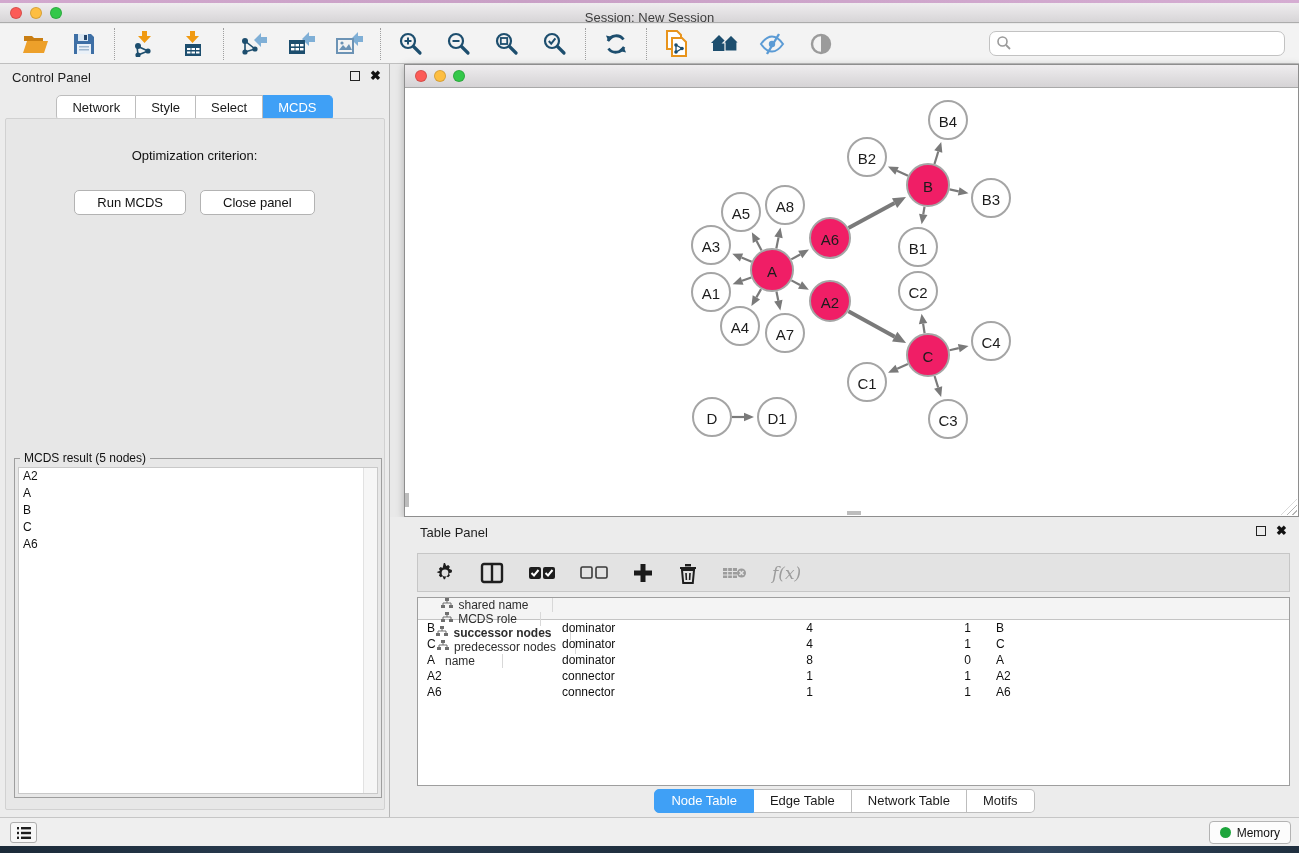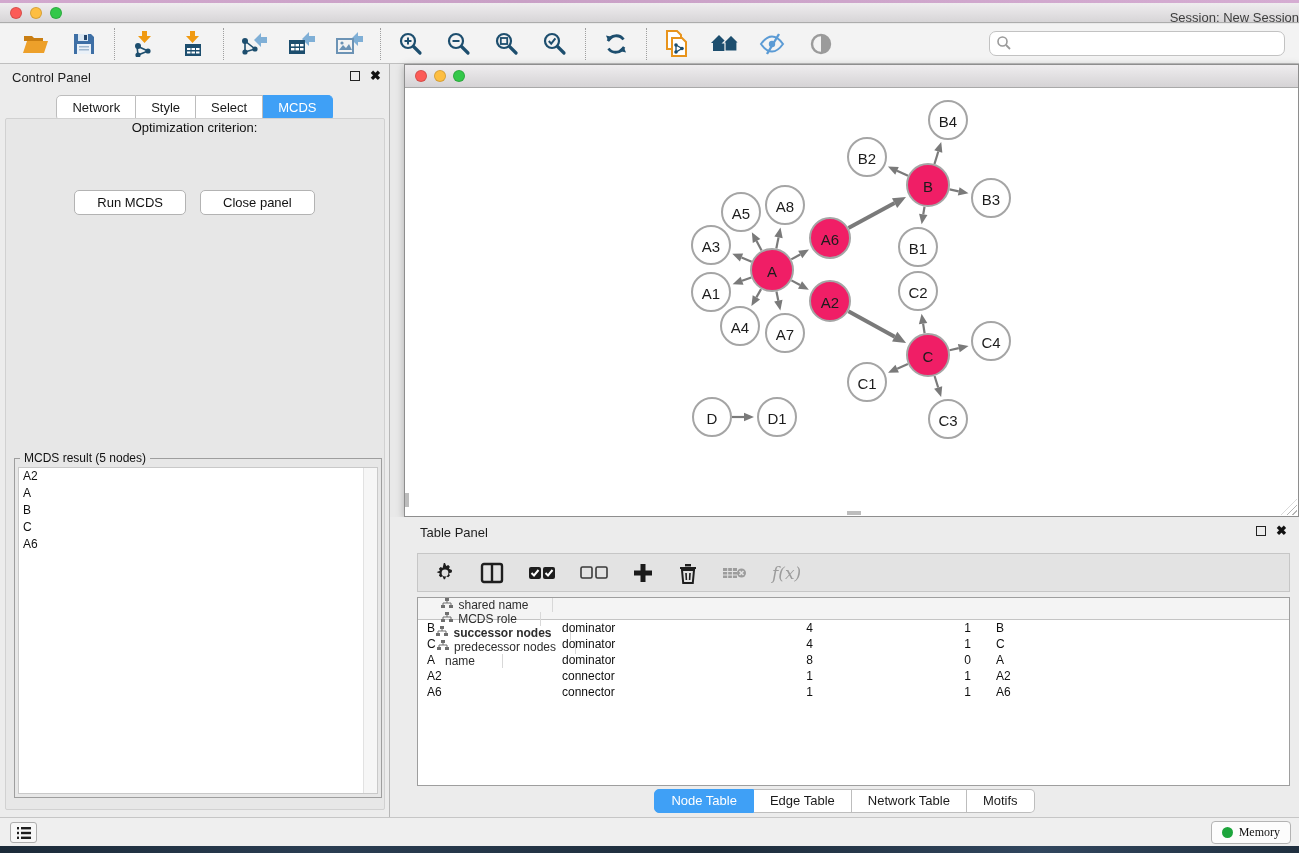"Session: New Session" .tb-title { text-align: right -> center }
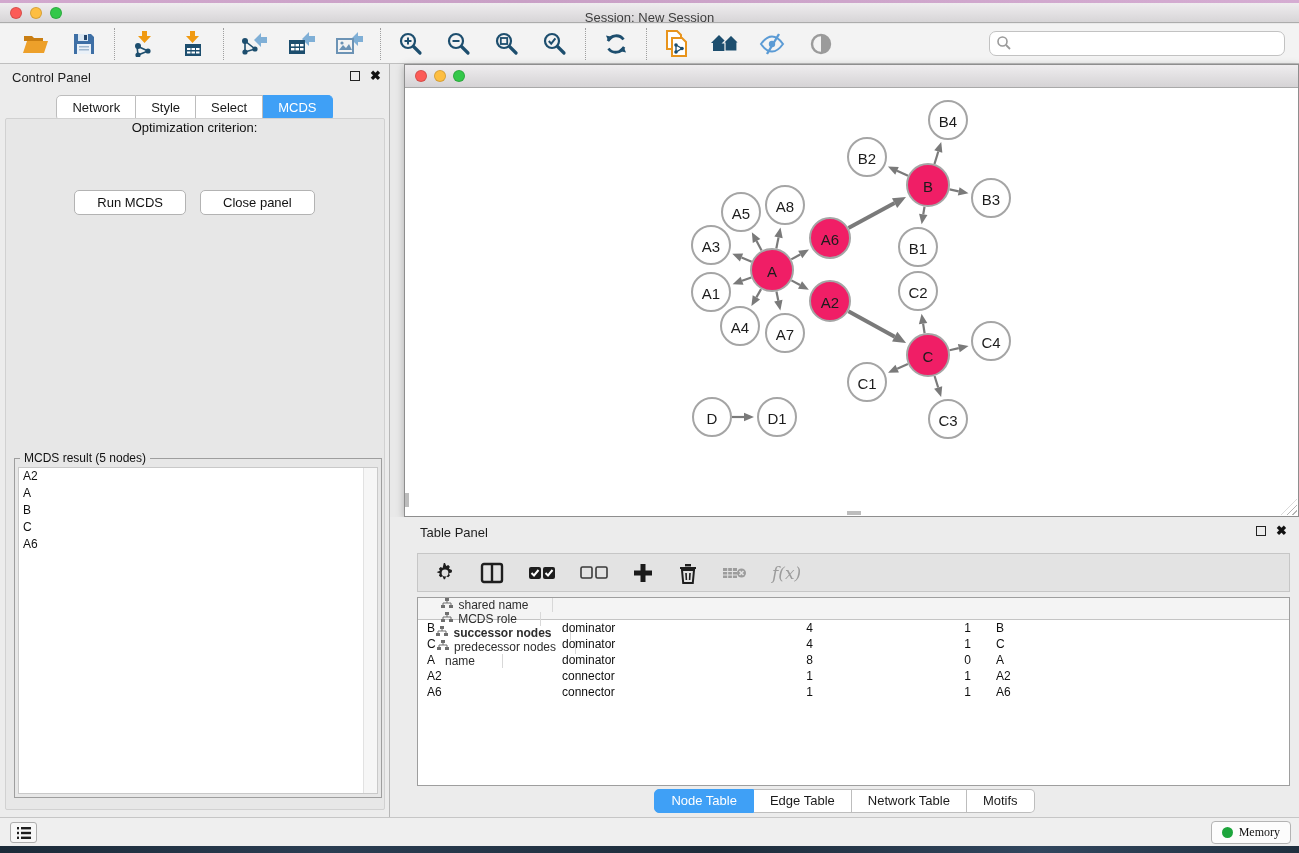"Optimization criterion:" .opt-label { top: 56px -> 84px }
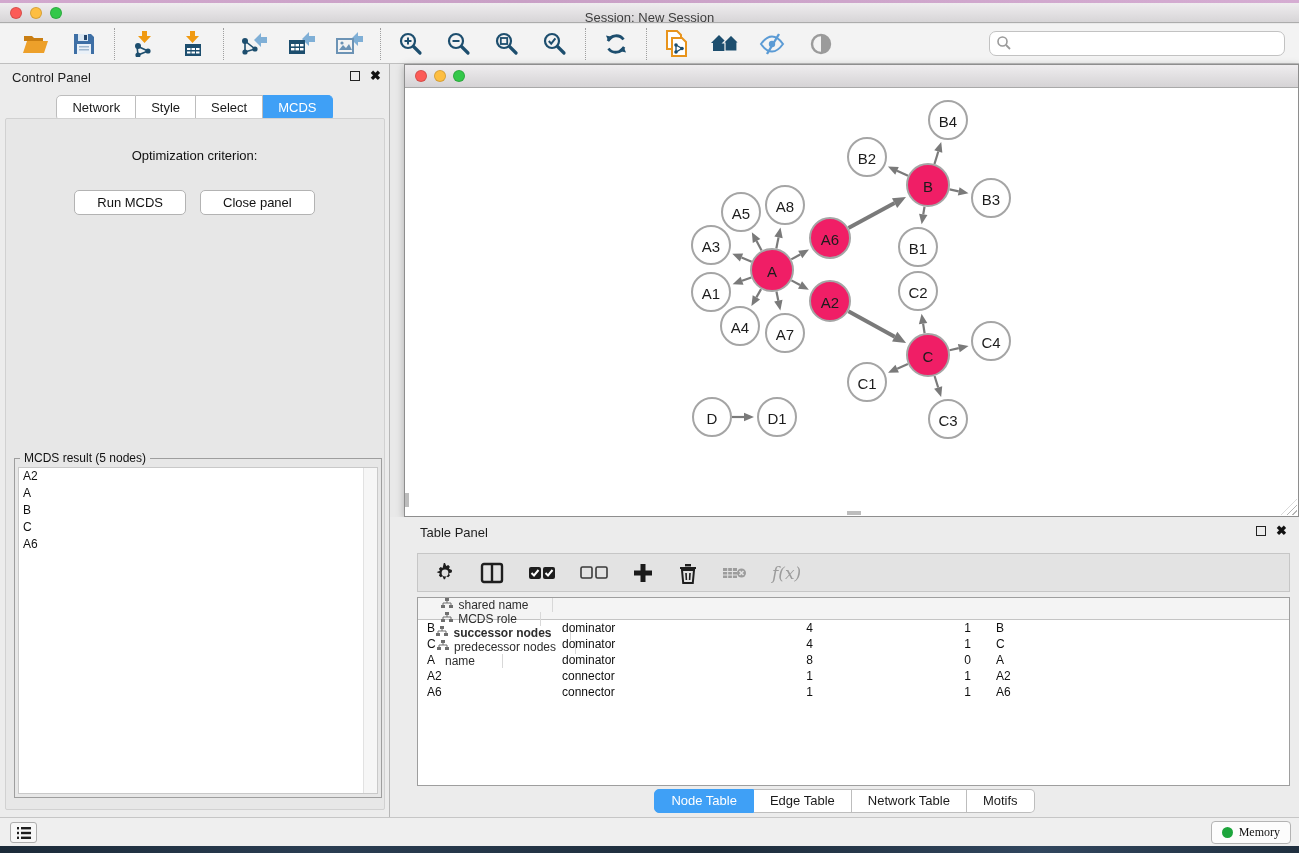"Memory" .status-bar { font-family: Liberation Serif, serif -> none }
